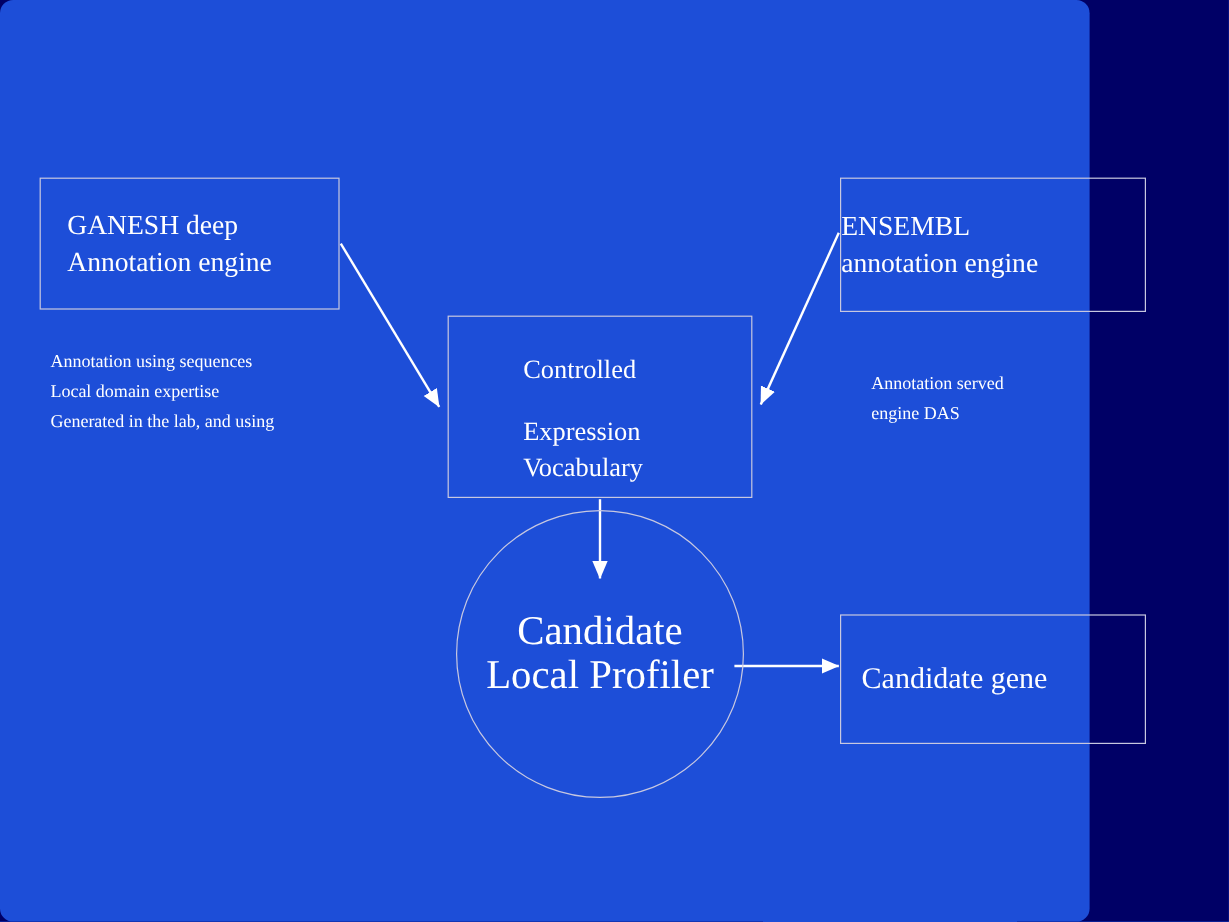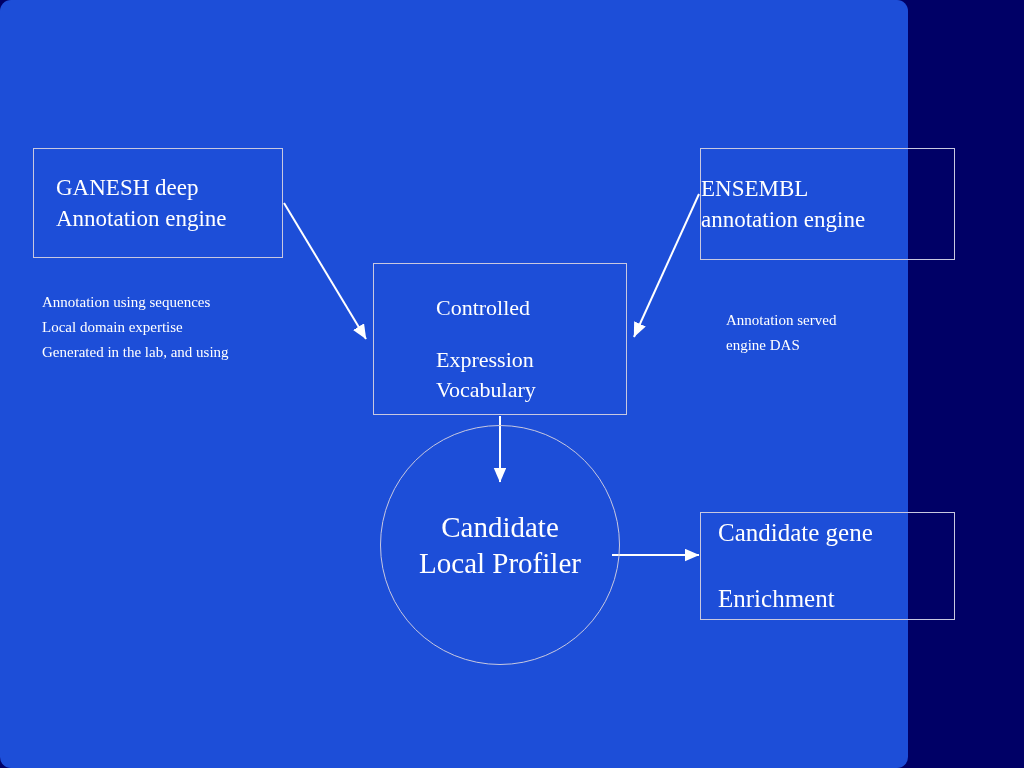"Candidate" #circle-profiler .line { font-size: 29px -> 34px }
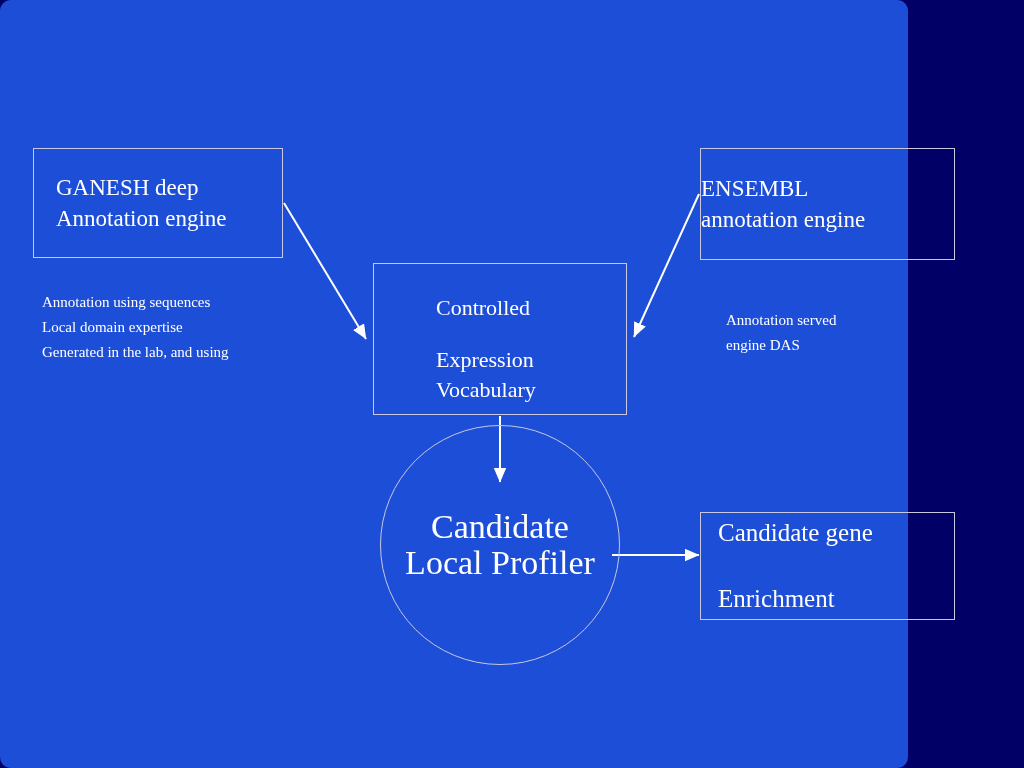"Enrichment" span.line { html: <span>Enrichment</span> -> none }
